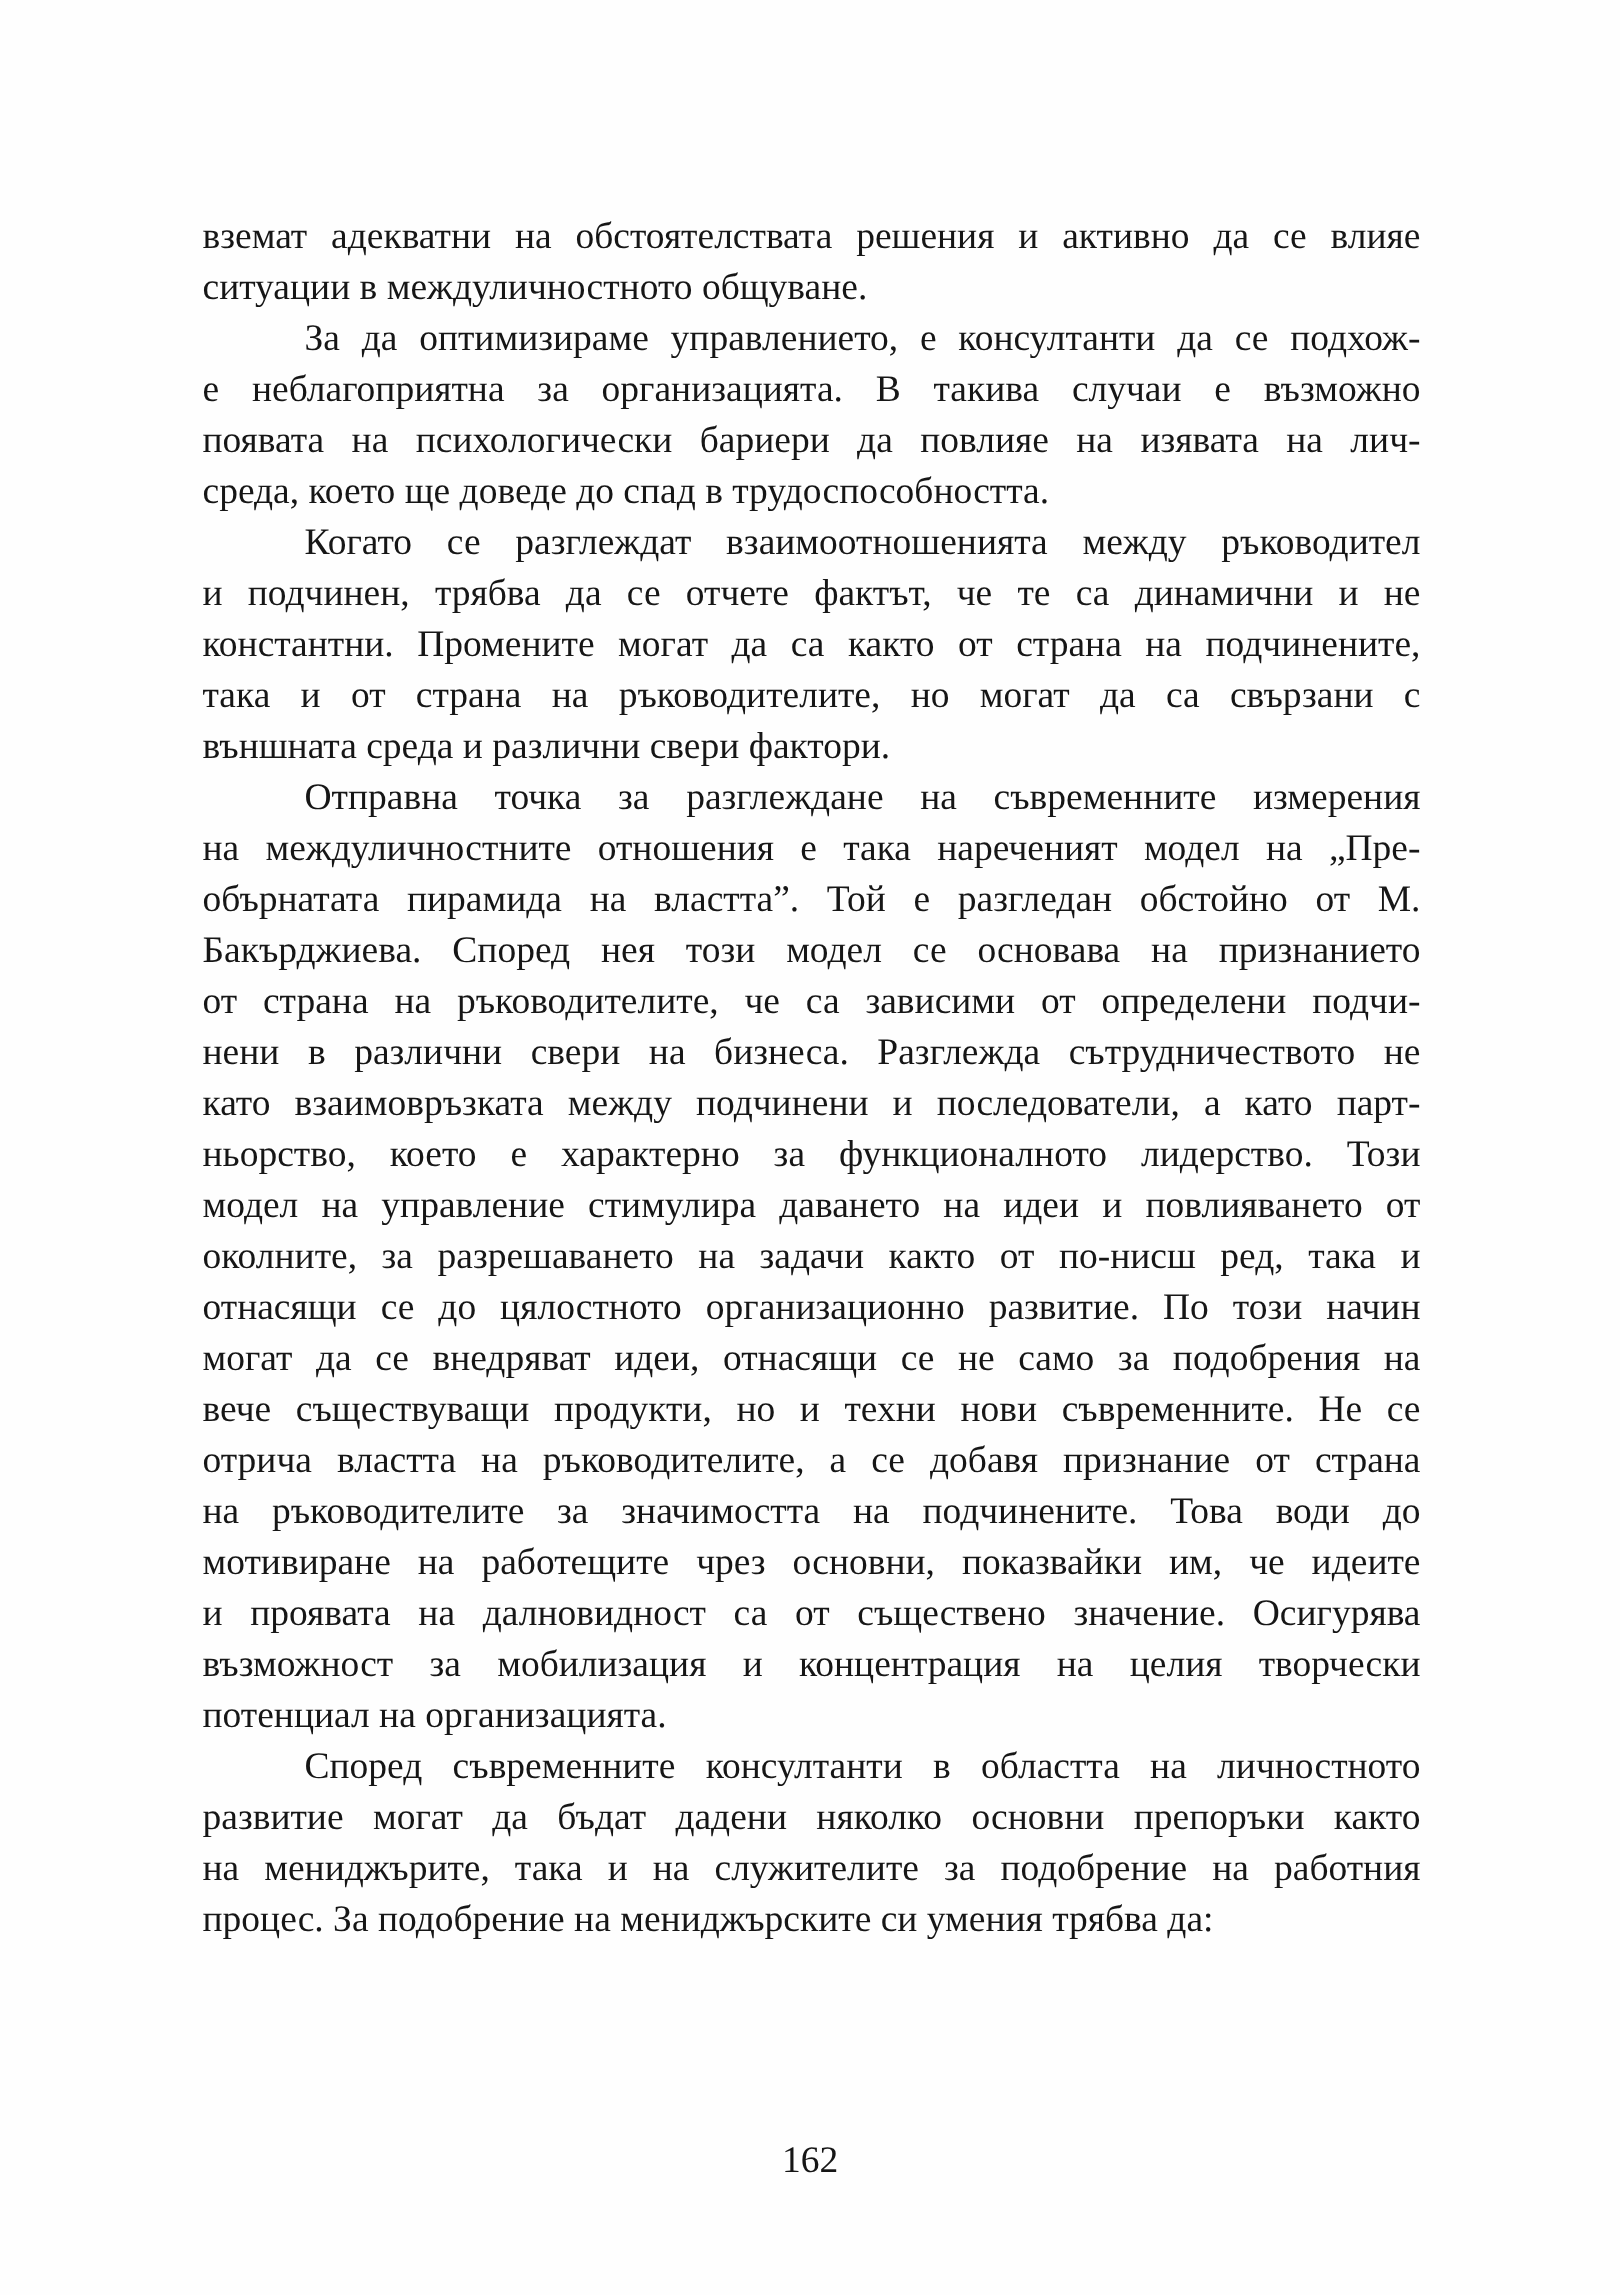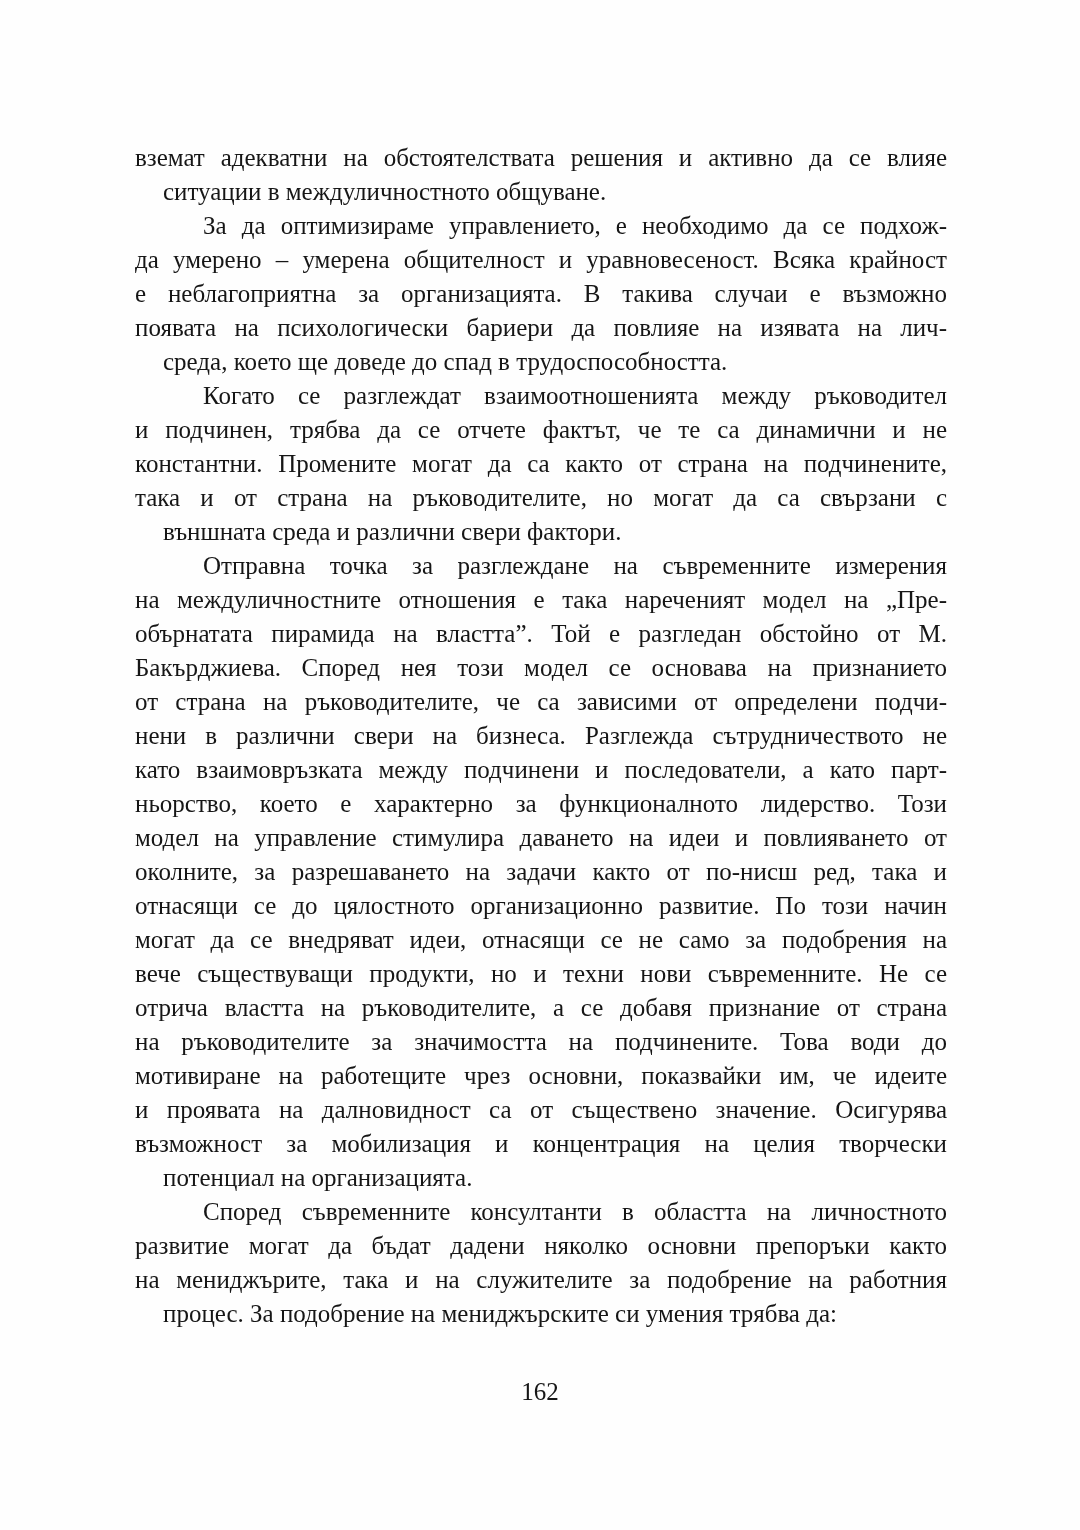"ситуации в междуличностното общуване." .line.last { margin-left: 28px -> none }
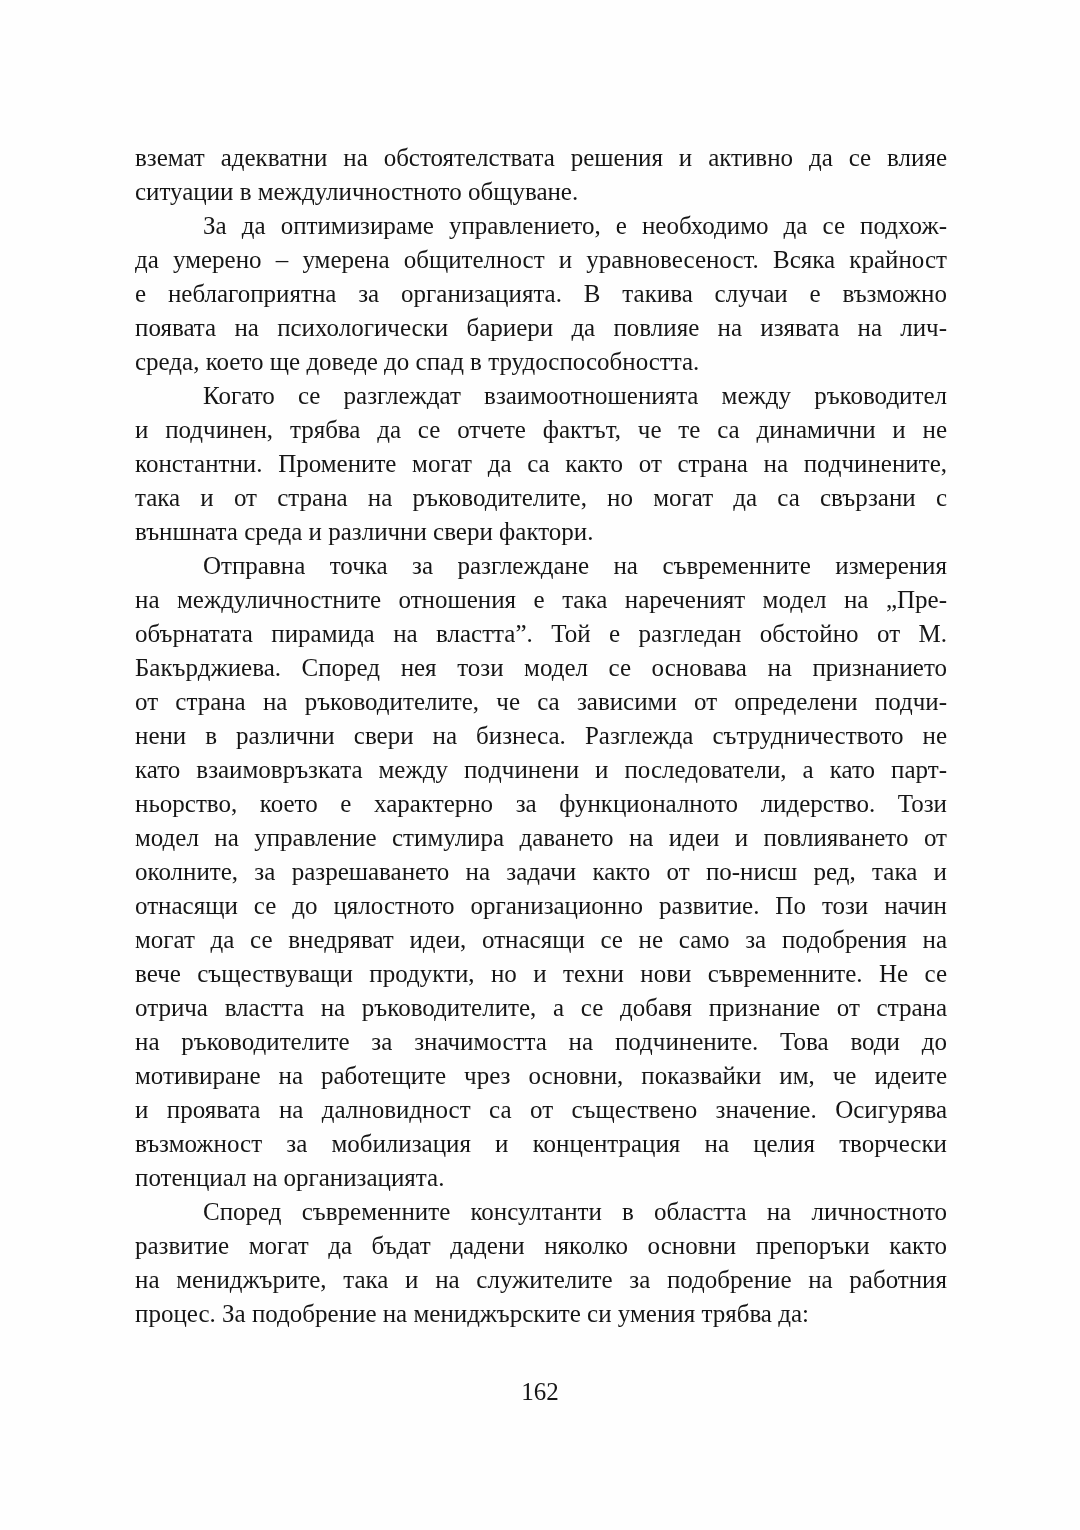"За да оптимизираме управлението, е" div.line { text: необходимо -> консултанти }
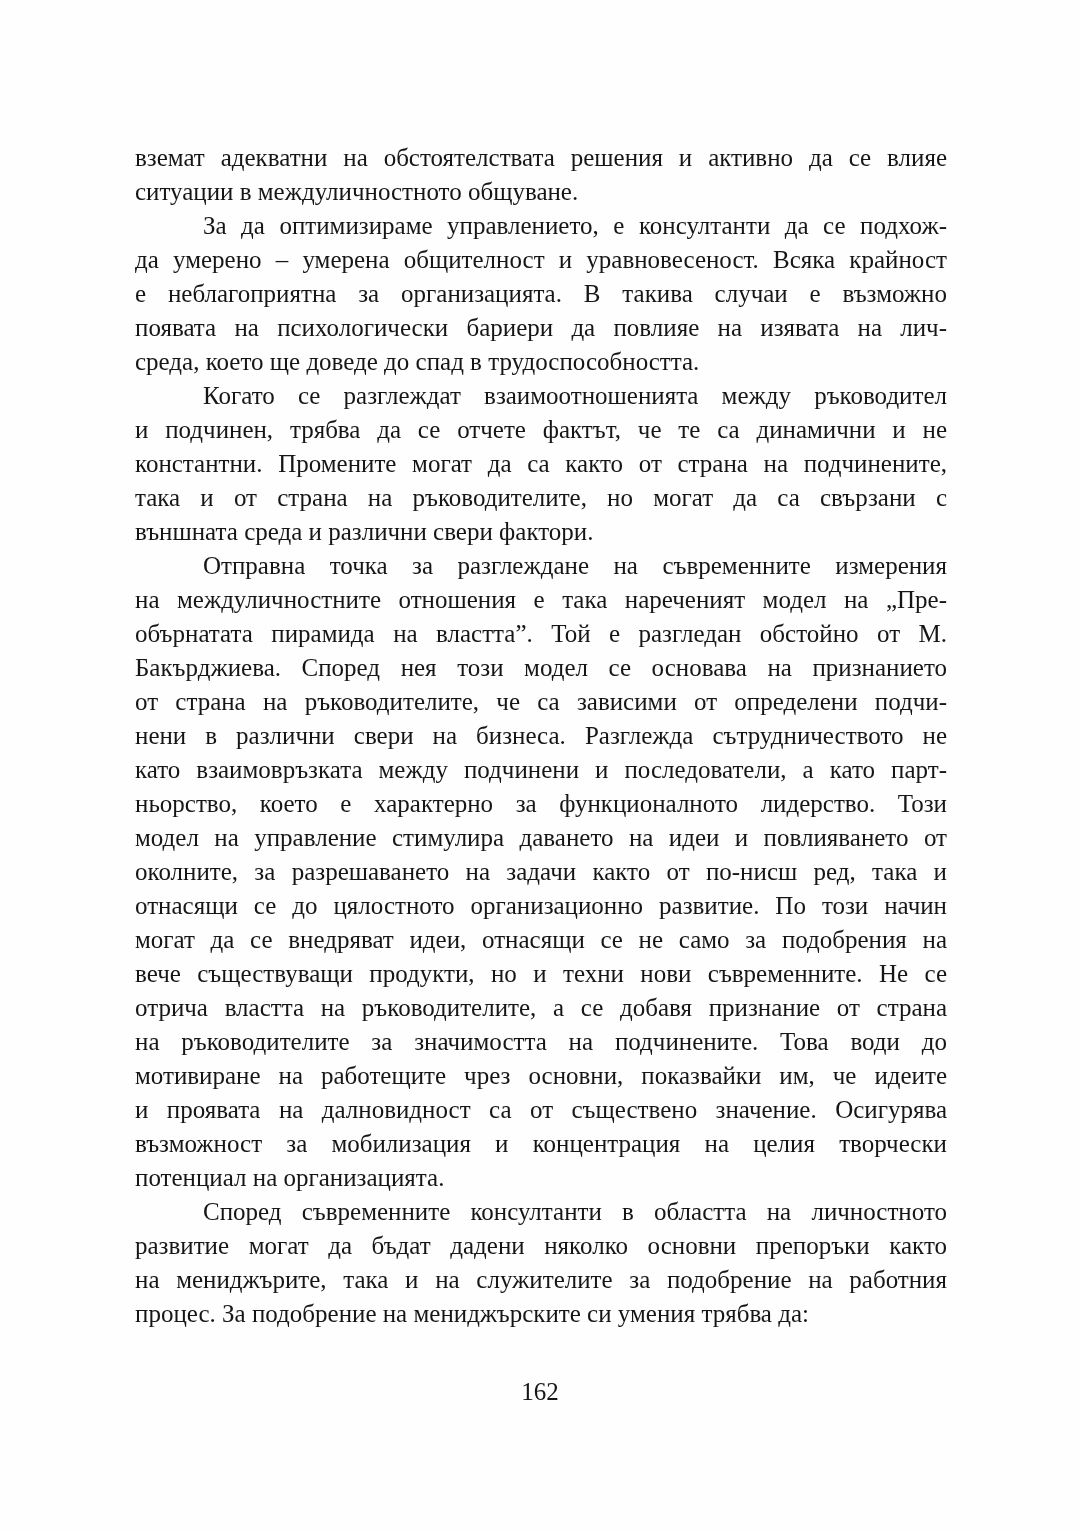"да умерено – умерена общителност" div.line { html: <div>да умерено – умерена общителност и уравновесеност. Всяка крайност</div> -> none }
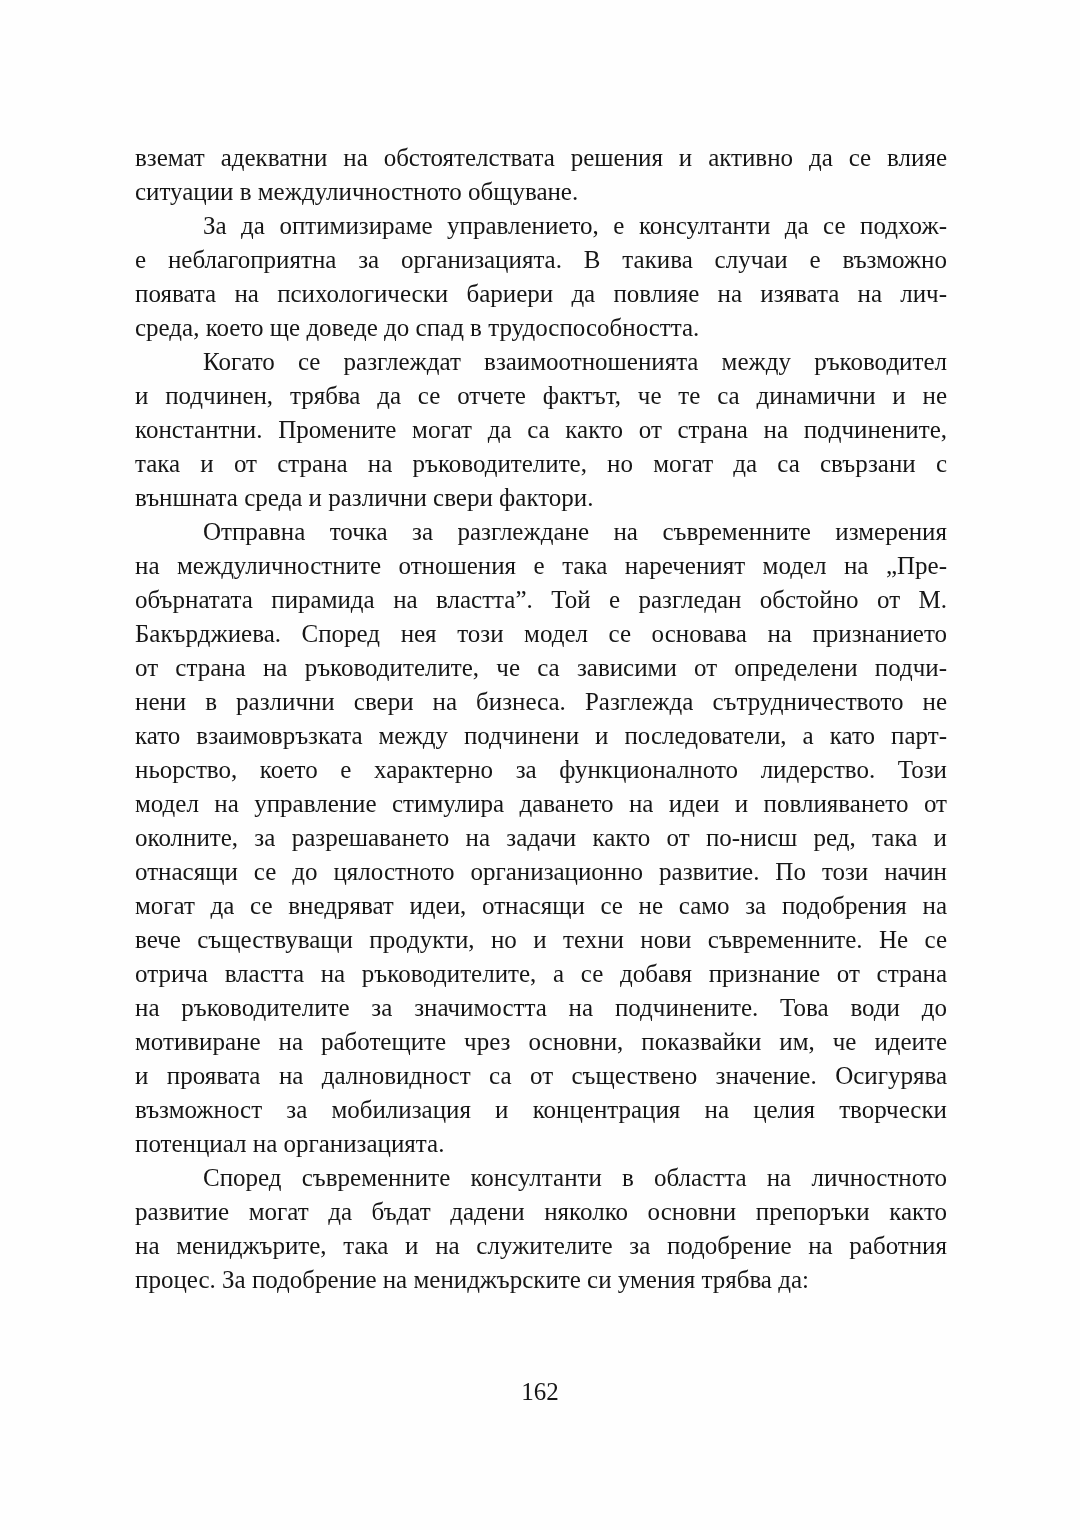"162" .page-number { top: 1376px -> 1425px }
